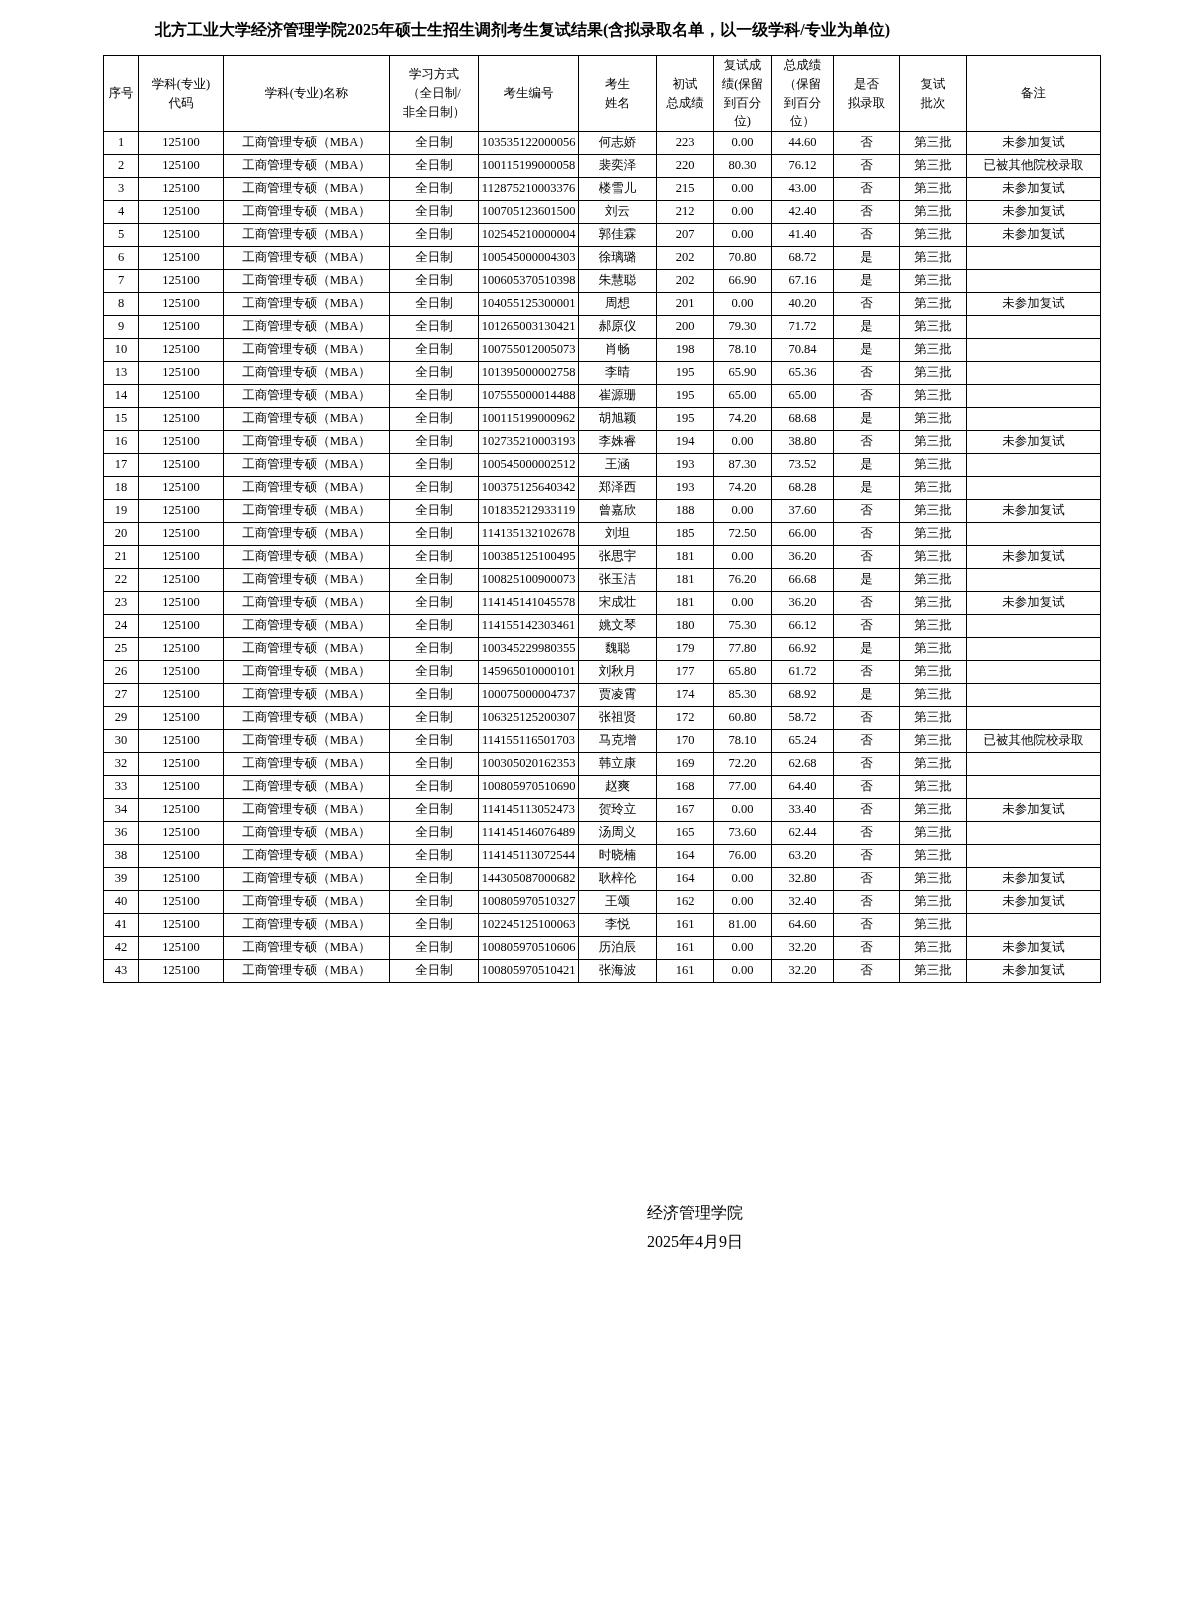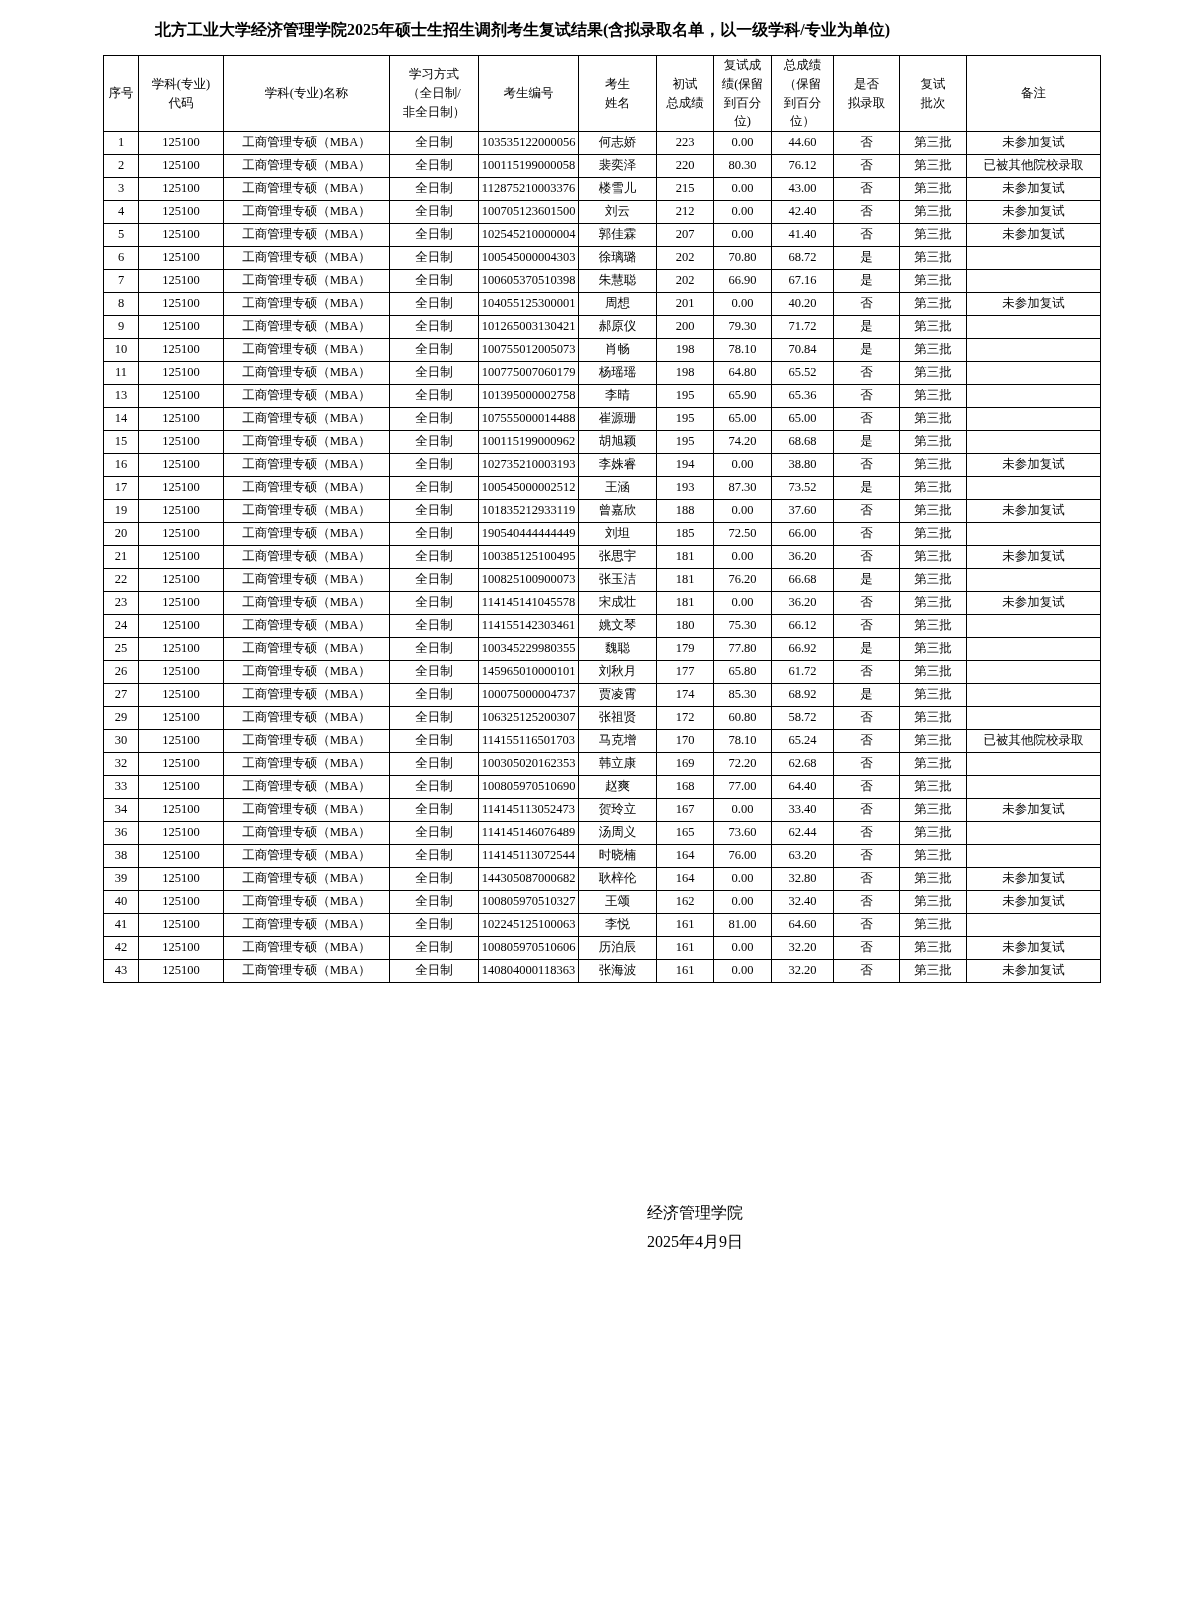"11" tr { html: <tr> <td>11</td> <td>125100</td> <td>工商管理专硕（MBA）</td> <td>全日制</td> <td>100775007060179</td> <td>杨瑶瑶</td> <td>198</td> <td>64.80</td> <td>65.52</td> <td>否</td> <td>第三批</td> <td></td> </tr> -> none }
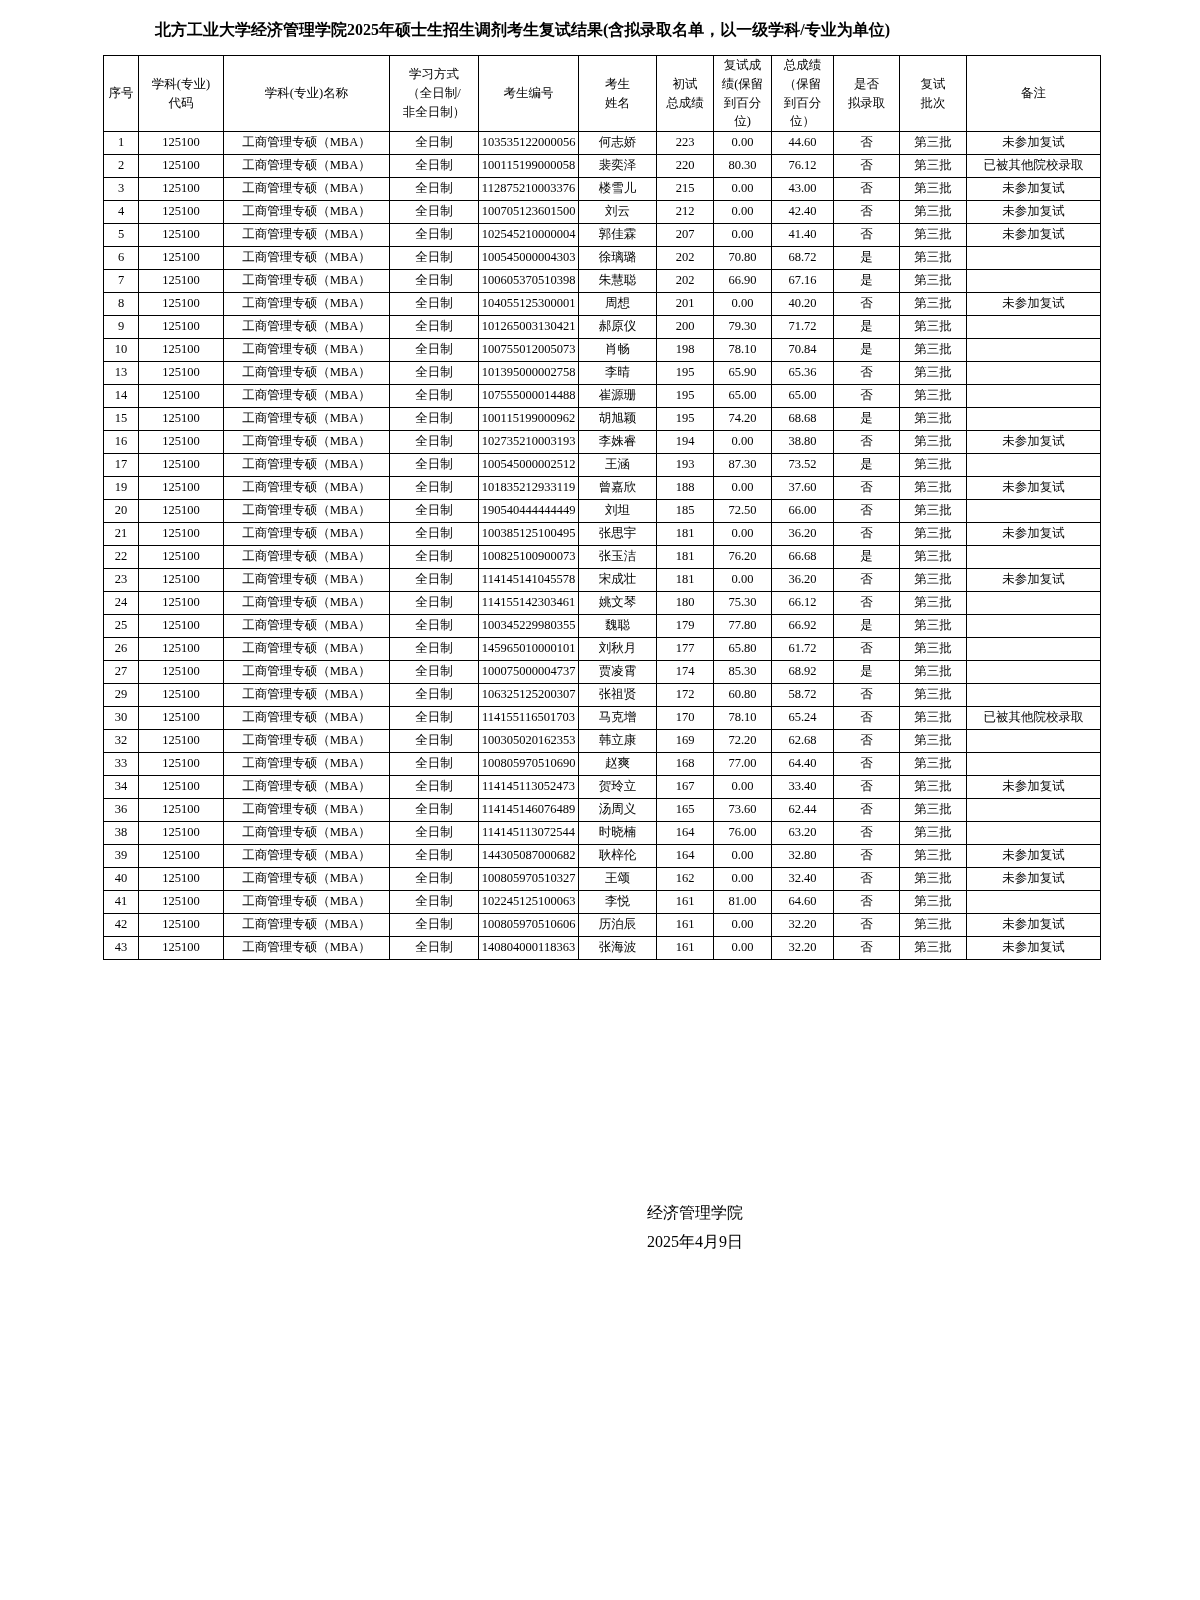"18" tr { html: none -> <tr> <td>18</td> <td>125100</td> <td>工商管理专硕（MBA）</td> <td>全日制</td> <td>100375125640342</td> <td>郑泽西</td> <td>193</td> <td>74.20</td> <td>68.28</td> <td>是</td> <td>第三批</td> <td></td> </tr> }
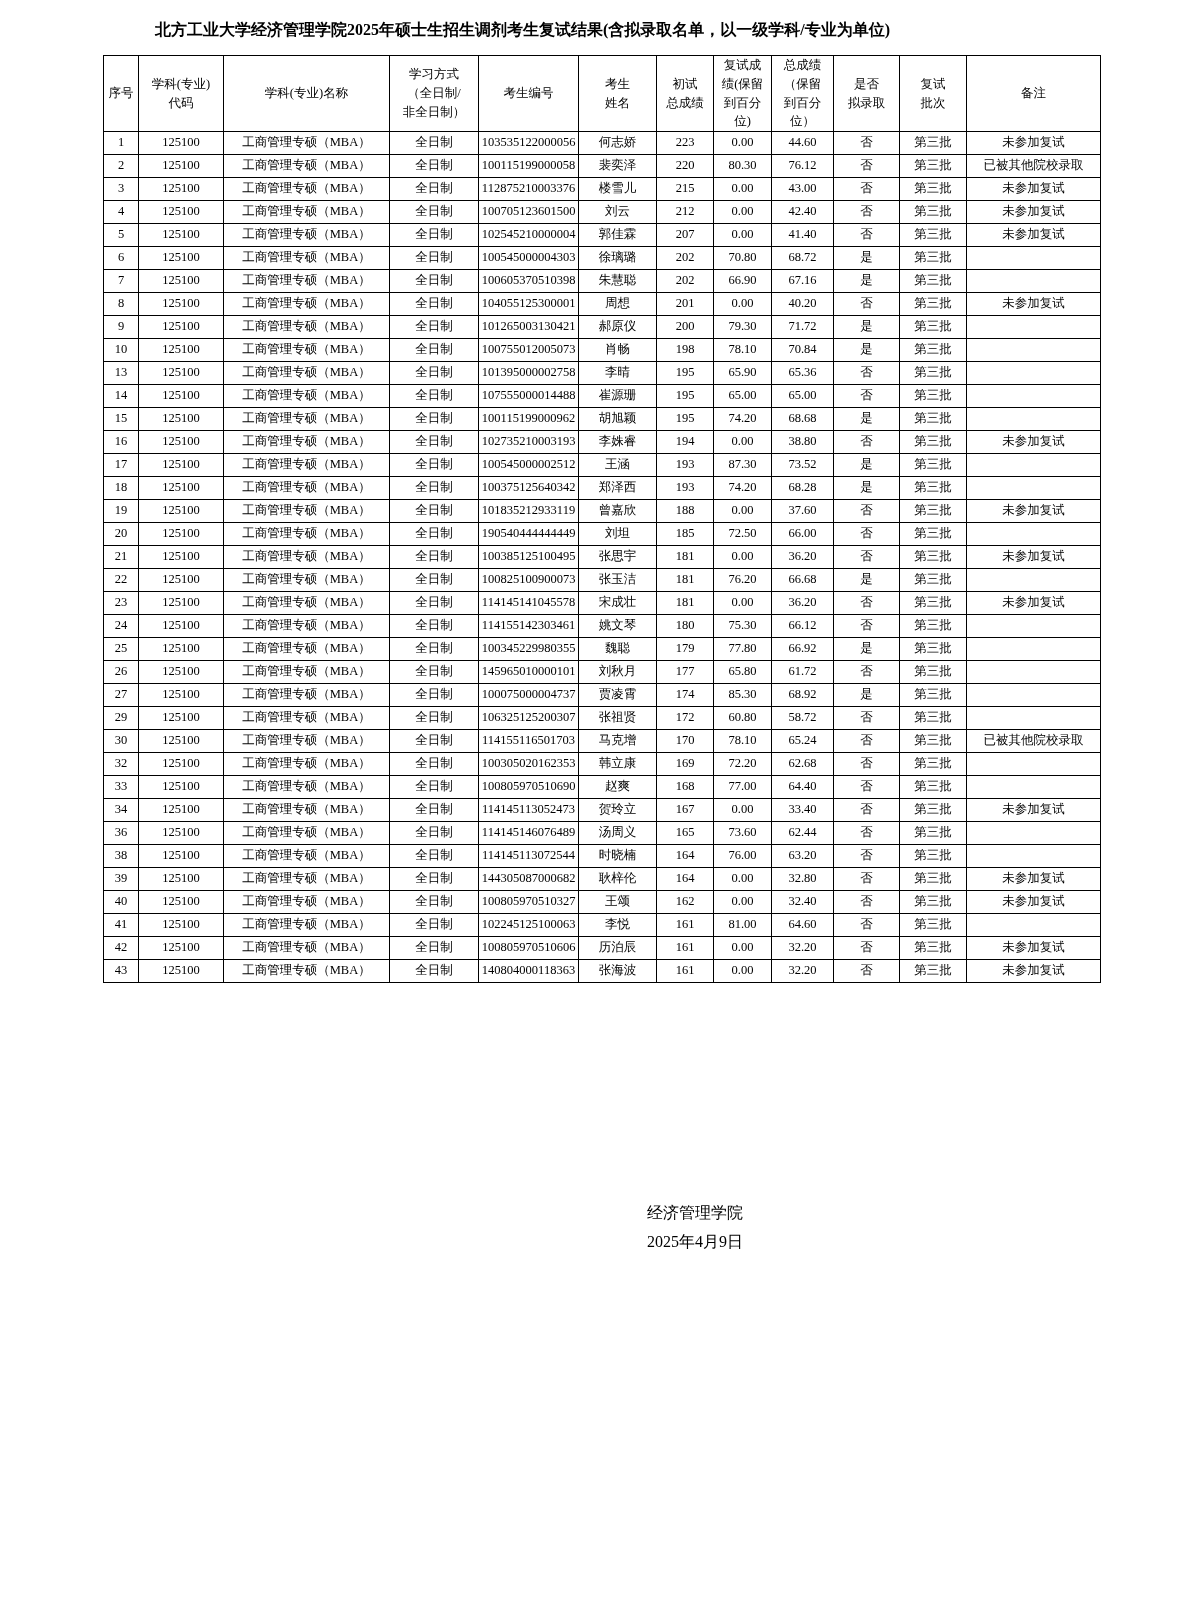"190540444444449" td { text: 190540444444449 -> 114135132102678 }
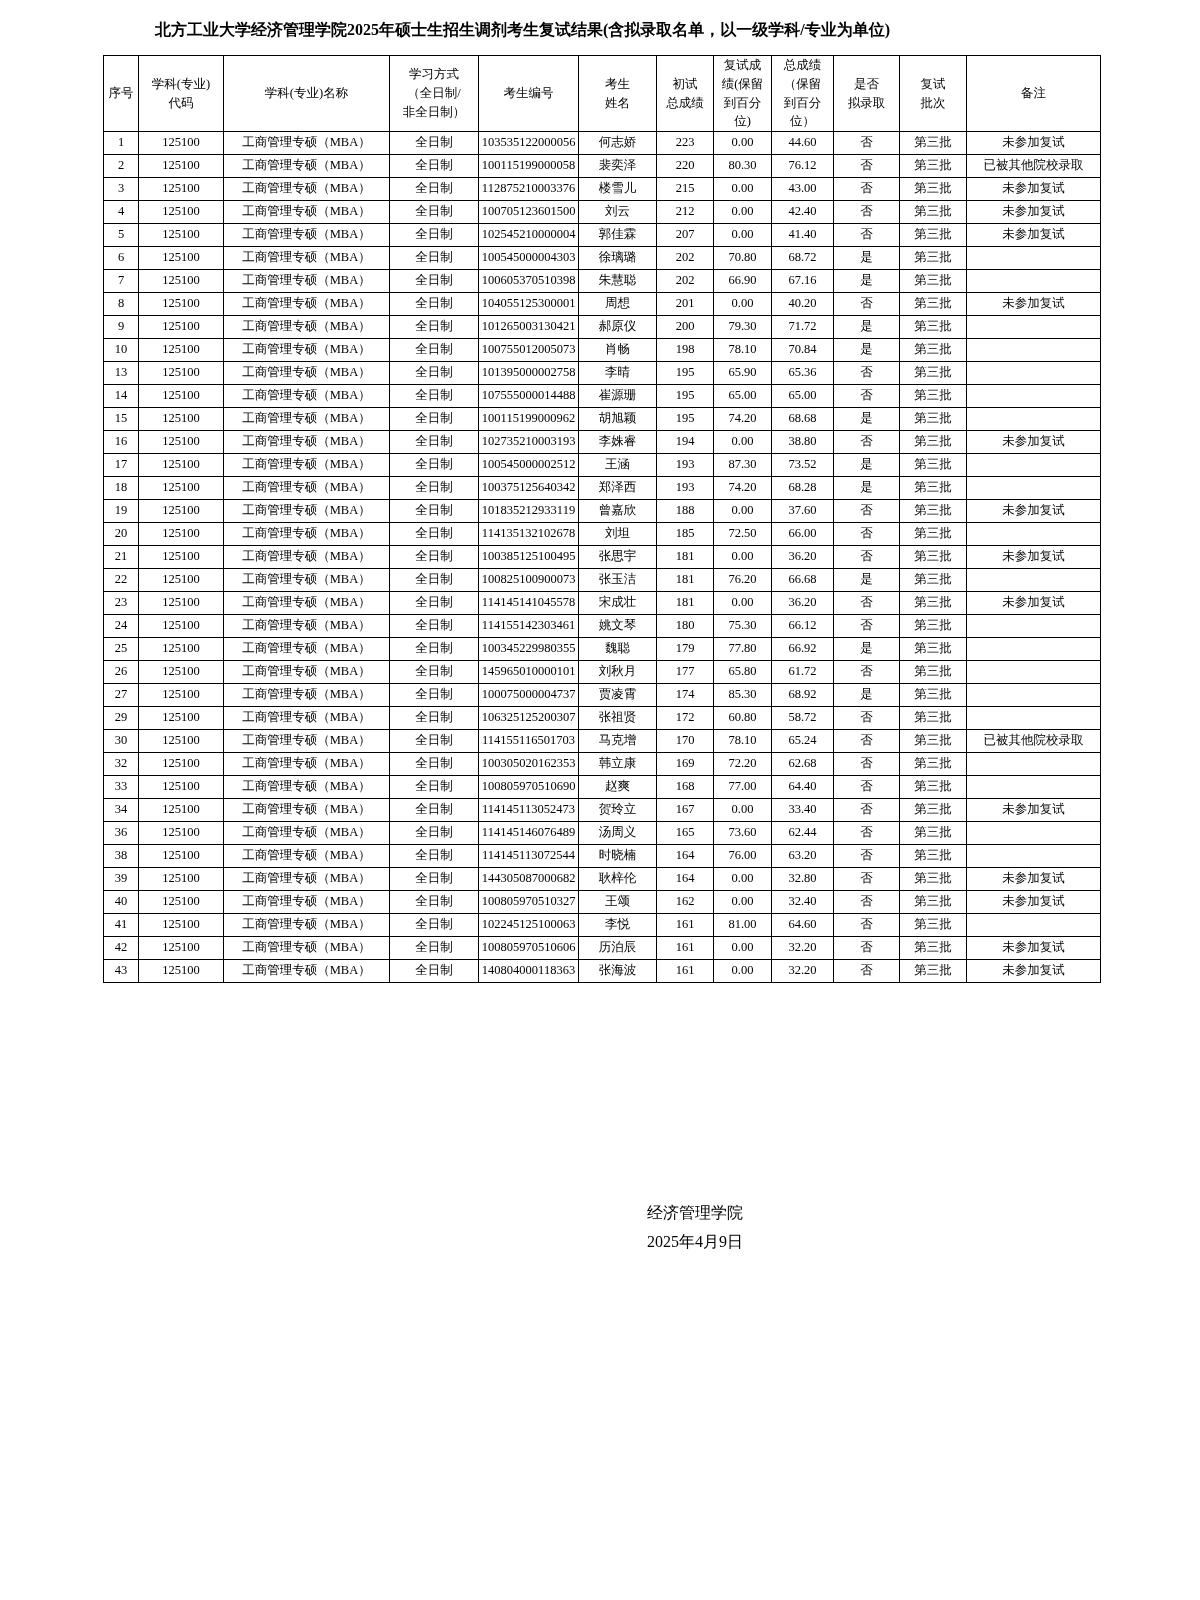"140804000118363" td { text: 140804000118363 -> 100805970510421 }
